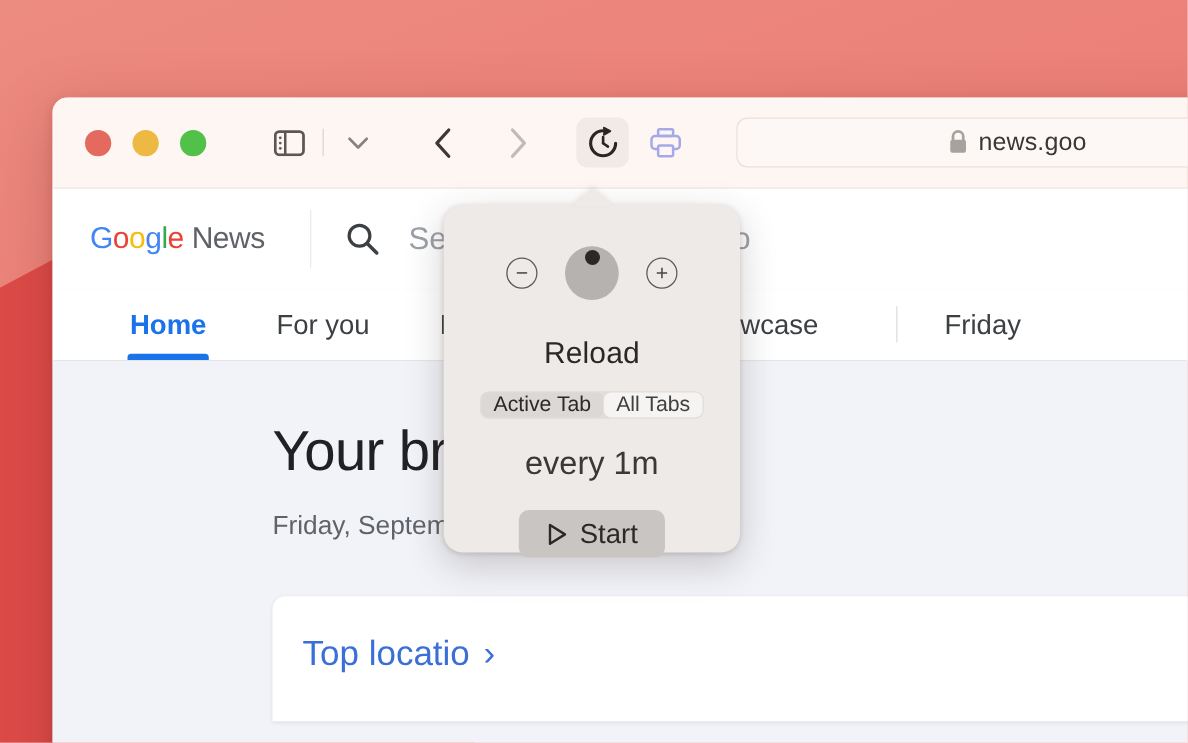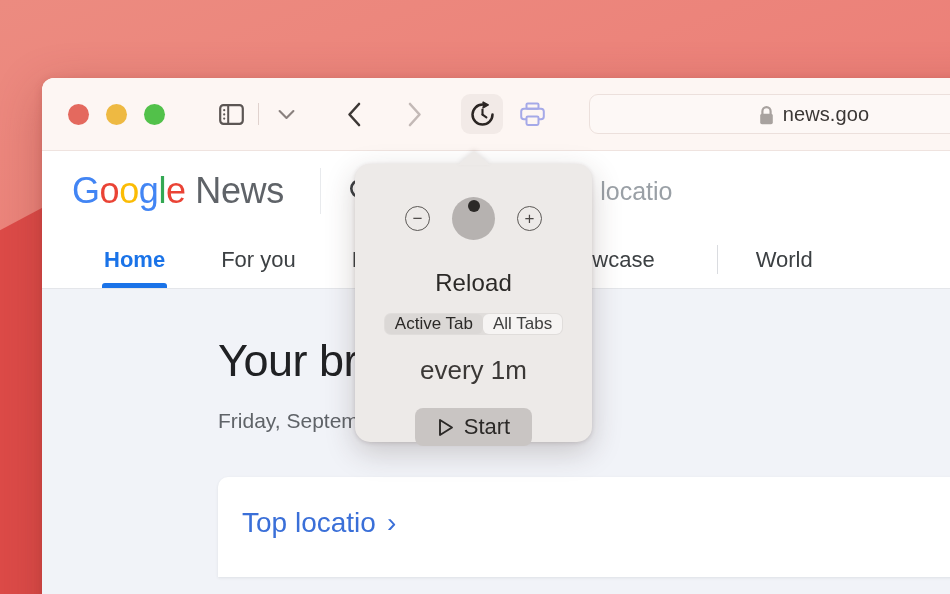"news.goo" #address-inner { align-items: flex-end -> flex-start }
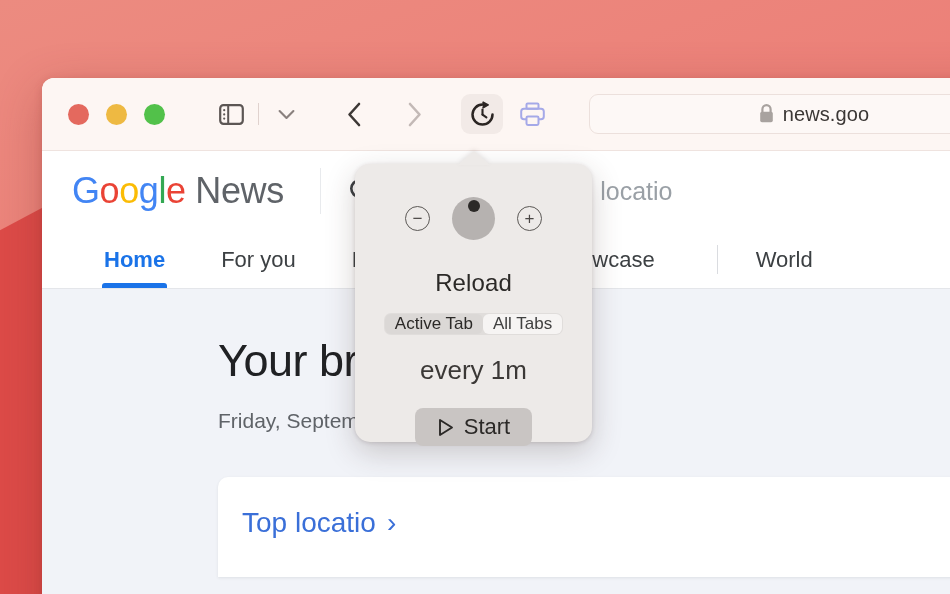"Google News" #gn-logo { font-size: 36px -> 24px }
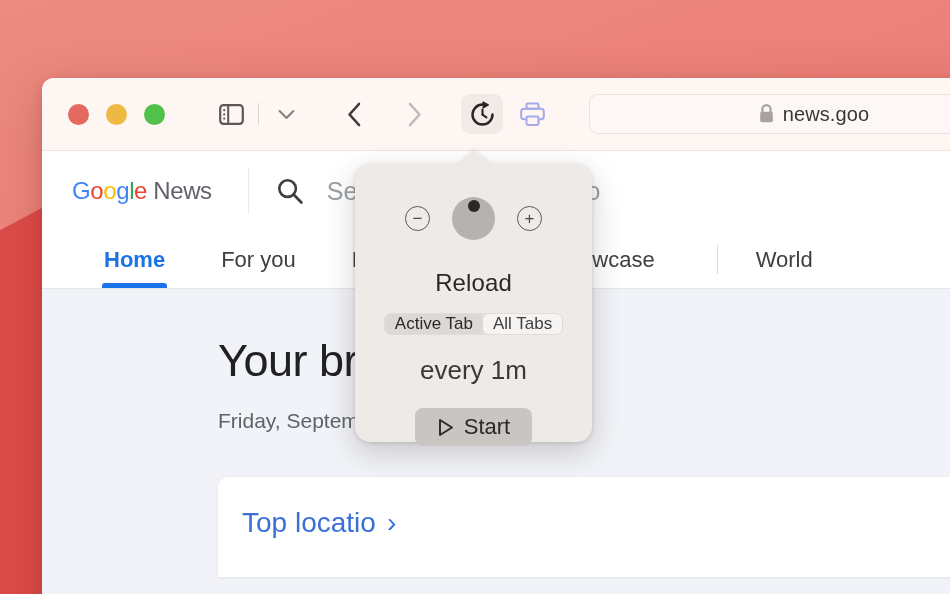"World" span { text: World -> Friday }
